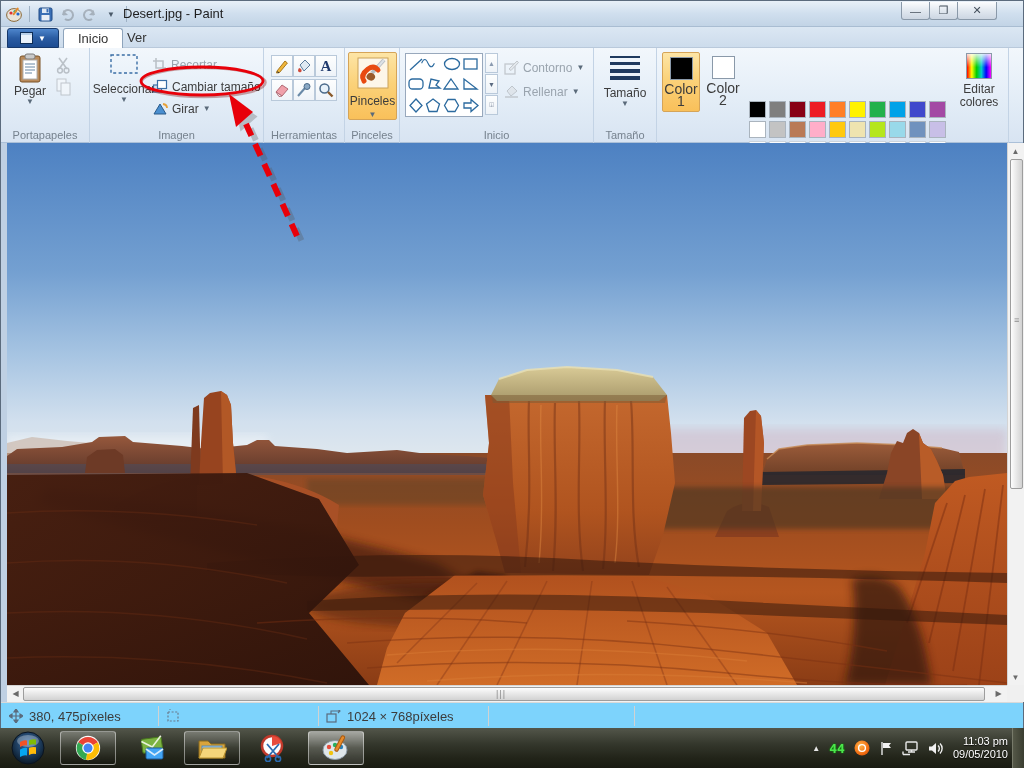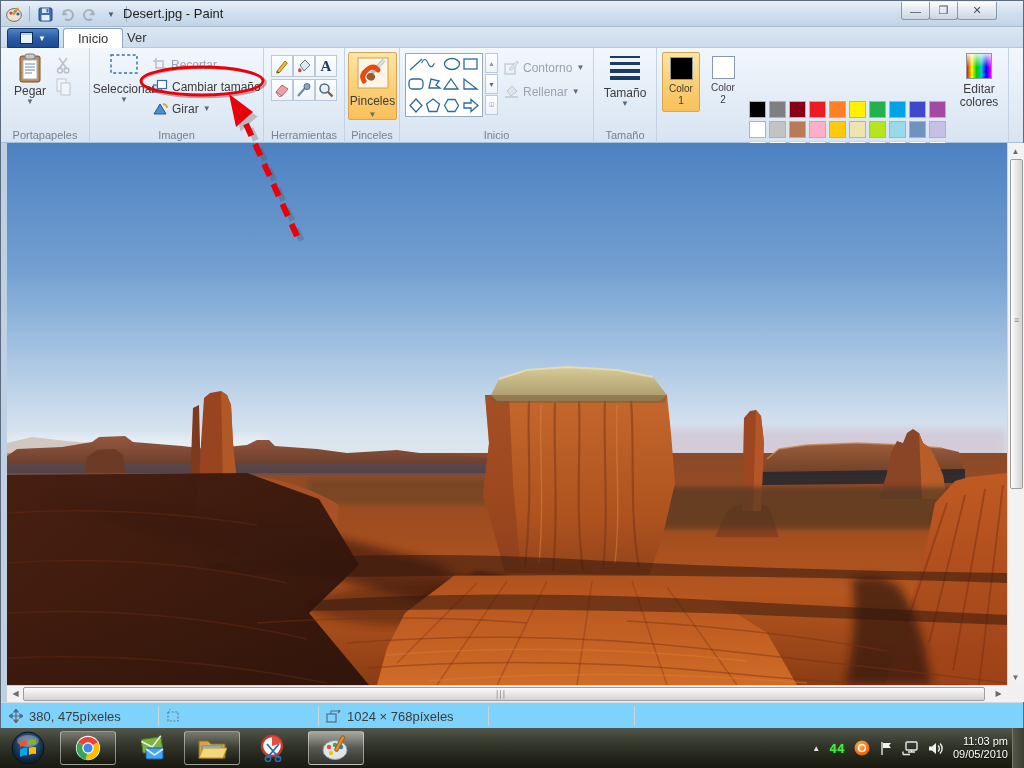"Color" .swlbl { font-size: 10px -> 14px }
